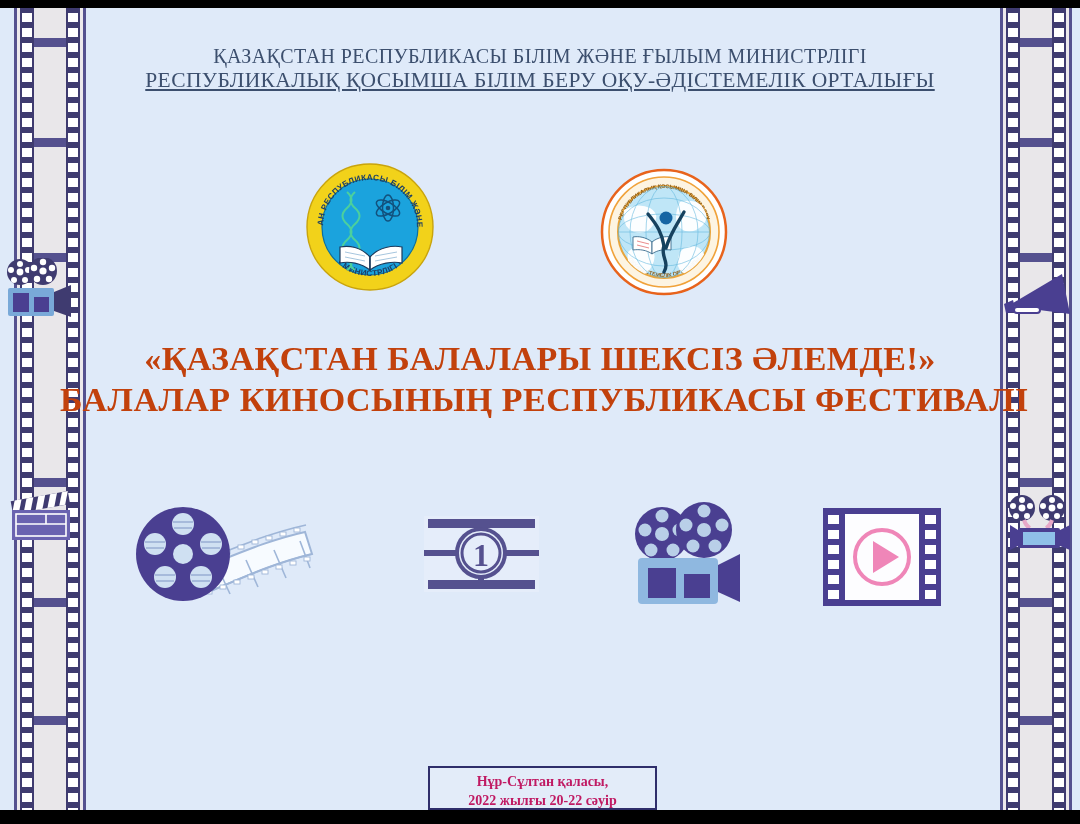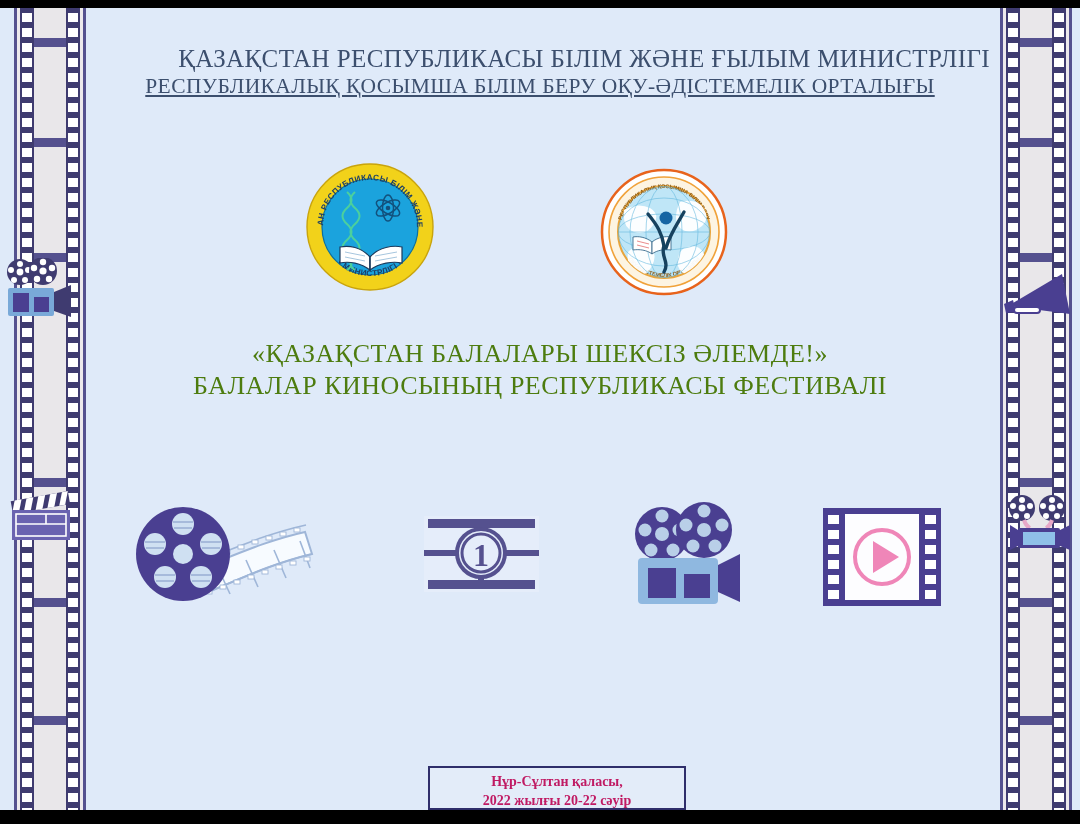"ҚАЗАҚСТАН РЕСПУБЛИКАСЫ БІЛІМ ЖӘНЕ ҒЫЛЫМ МИНИСТРЛІГІ" #header-line-1 { font-size: 25px -> 20px; text-align: right -> none }
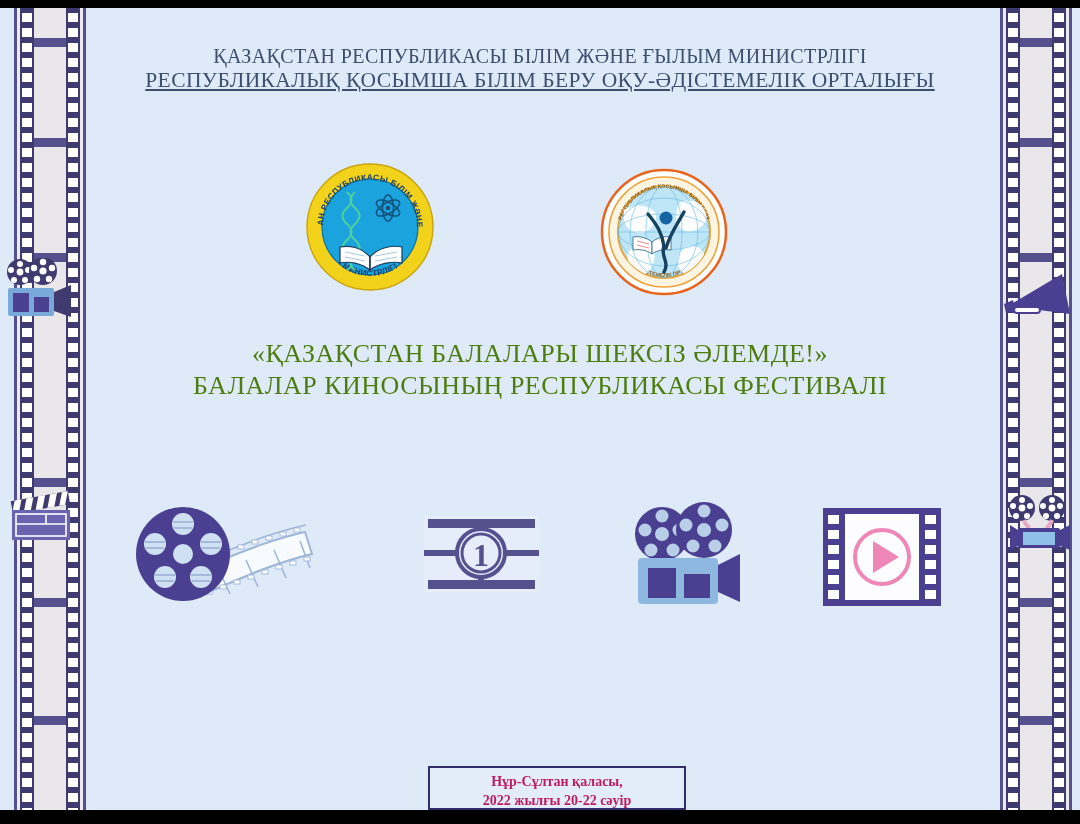"«ҚАЗАҚСТАН БАЛАЛАРЫ ШЕКСІЗ ӘЛЕМДЕ!»" .title-line { color: #4d7c0f -> #c2410c; font-size: 26px -> 34px; font-weight: 400 -> 700 }
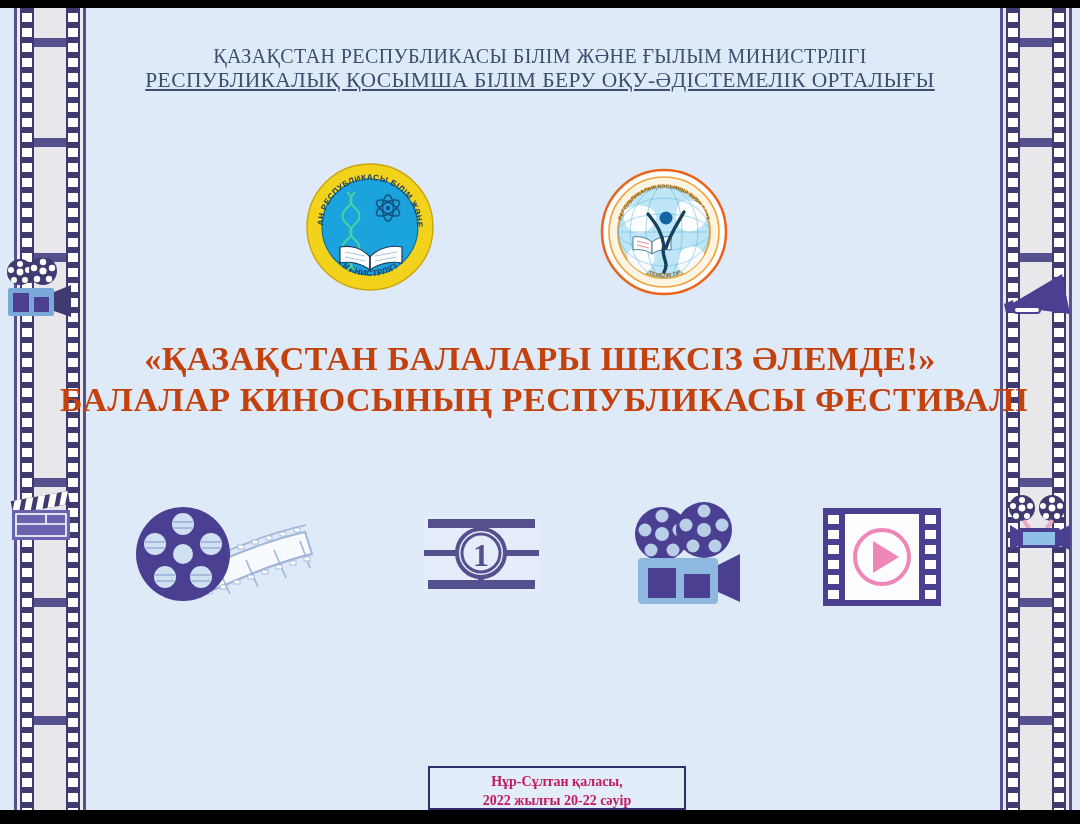"Нұр-Сұлтан қаласы," #footer-box { width: 258px -> 229px }
